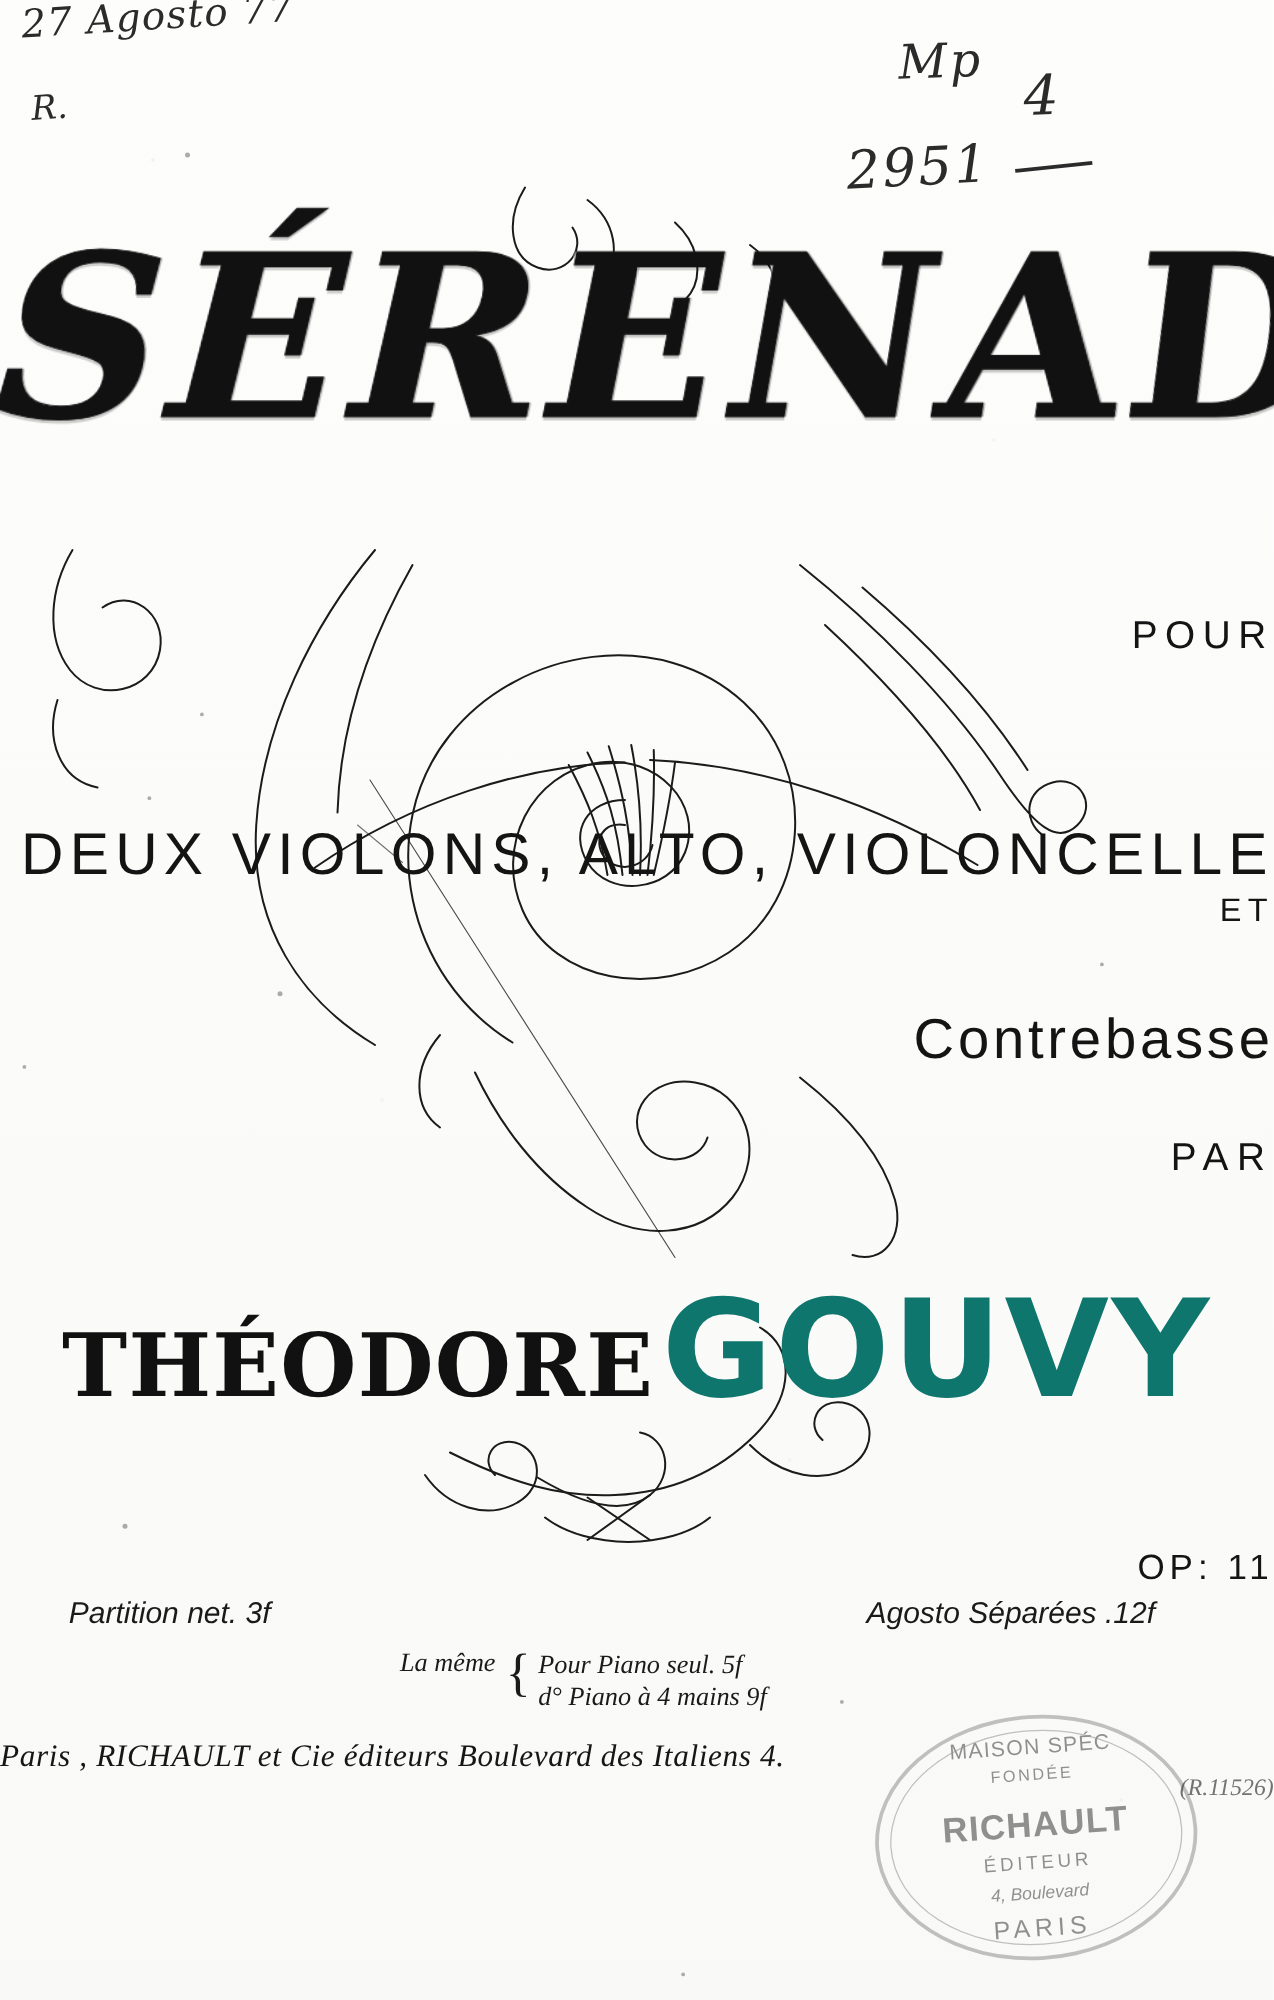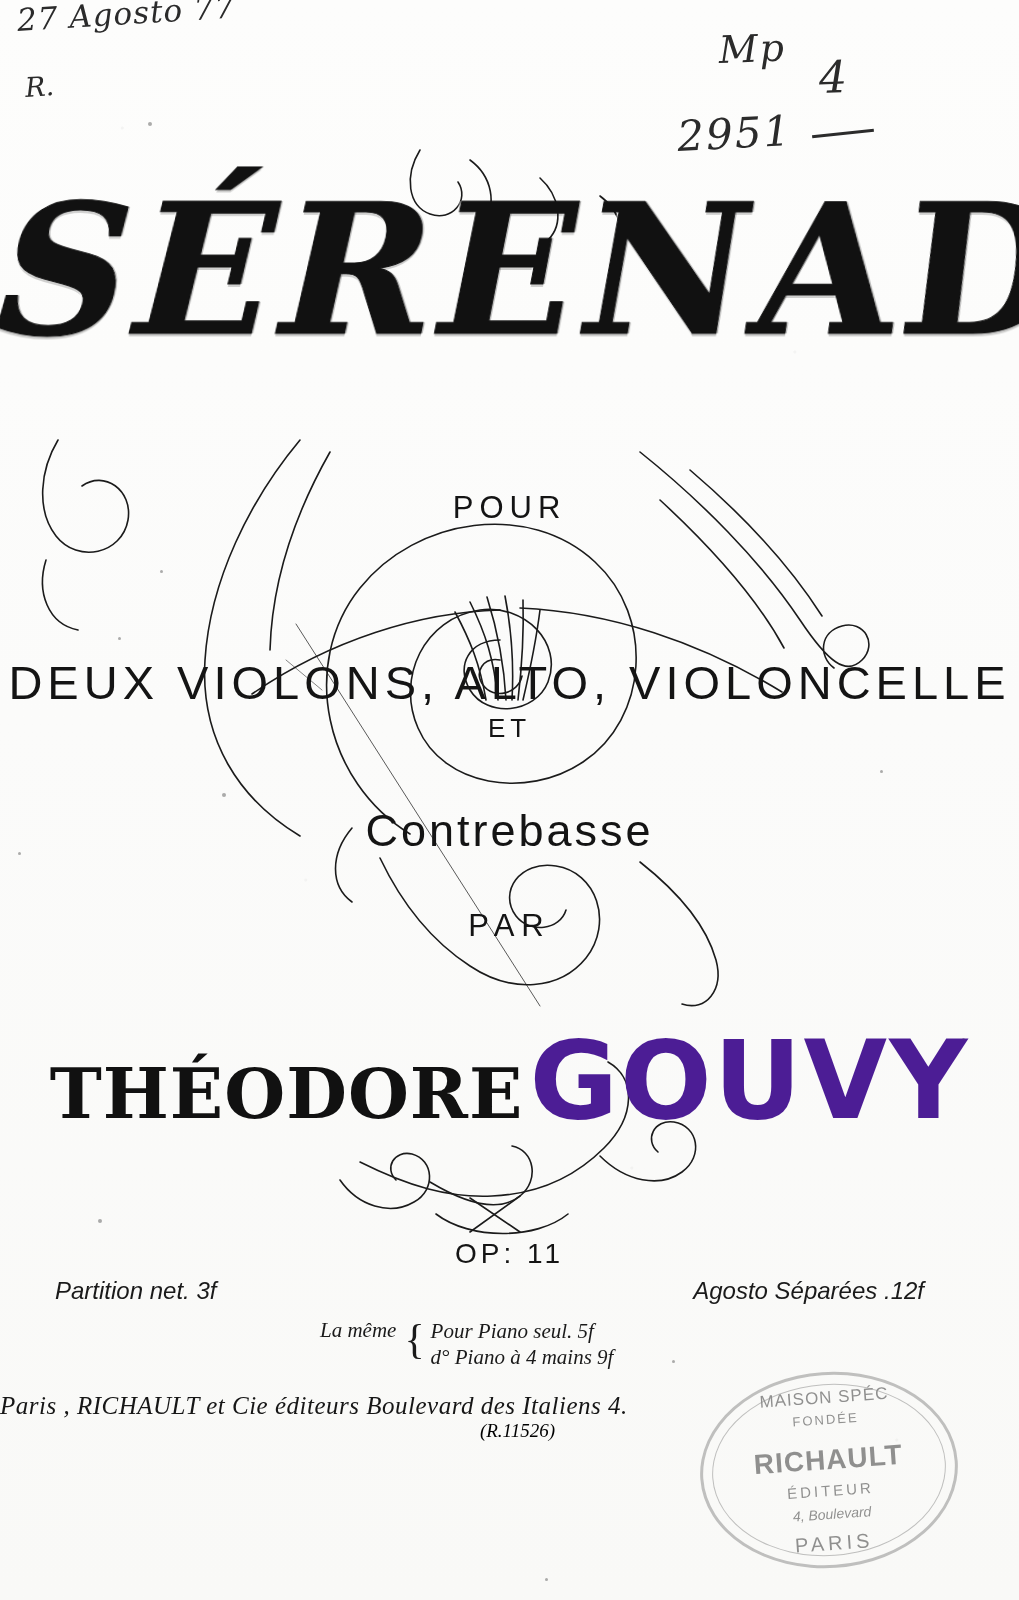"POUR" .line-lbl { text-align: center -> right }
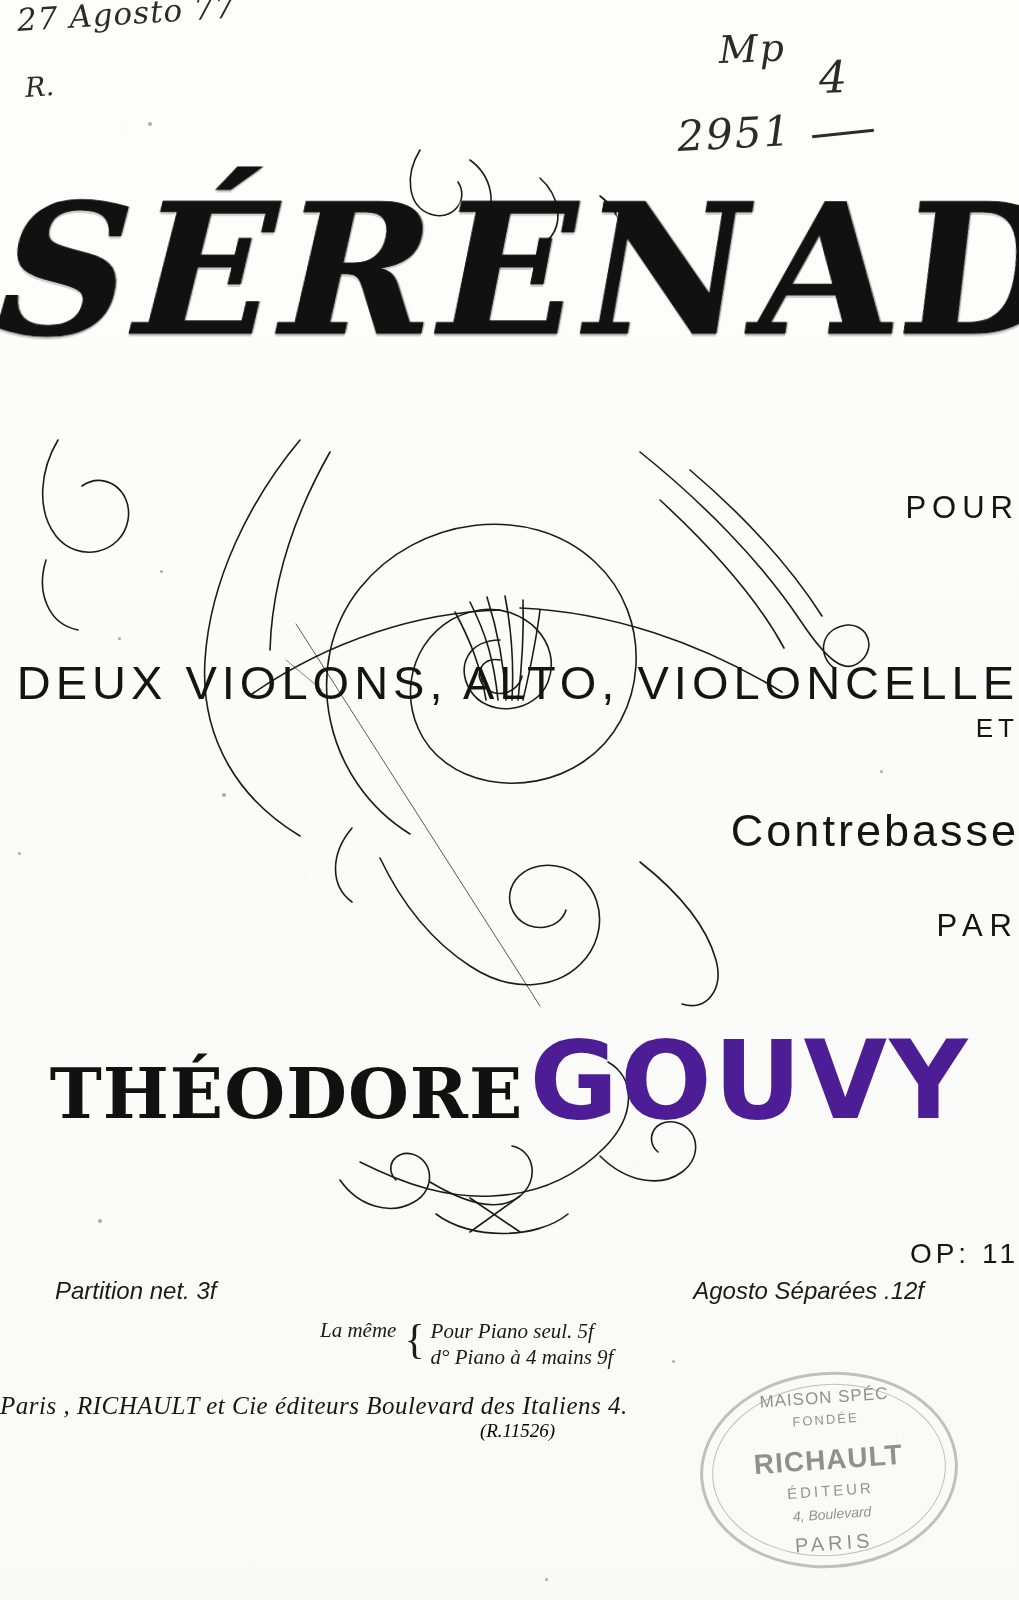"GOUVY" #composer .last { color: #4c1d95 -> #0f766e }
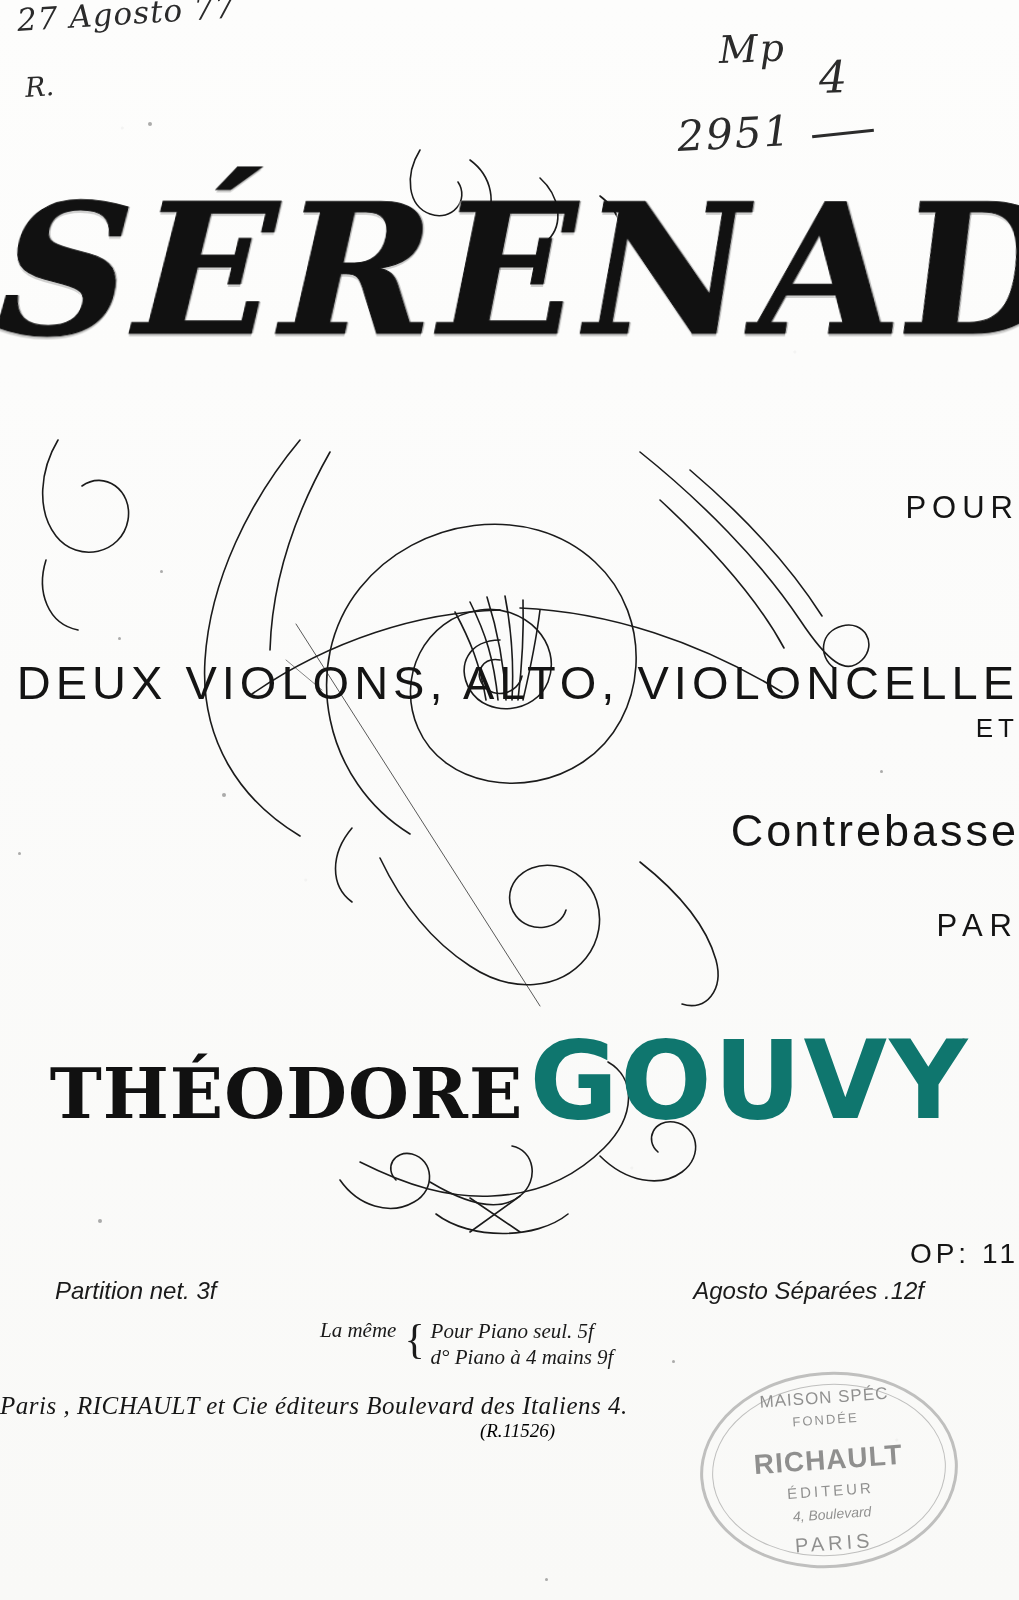"(R.11526)" #plate { color: #000000 -> #737373; text-align: center -> right }
